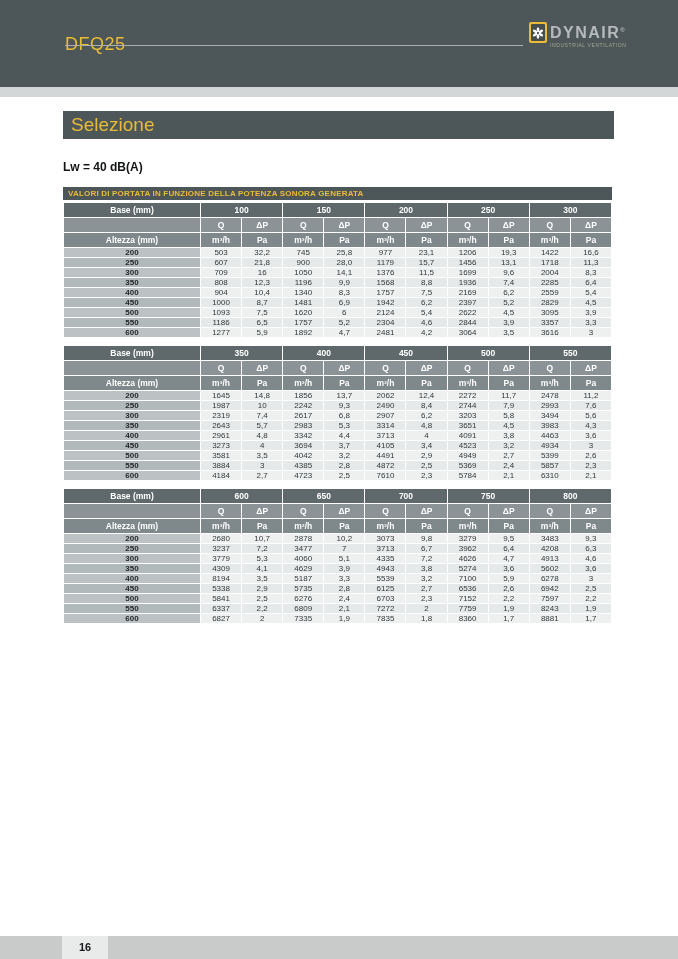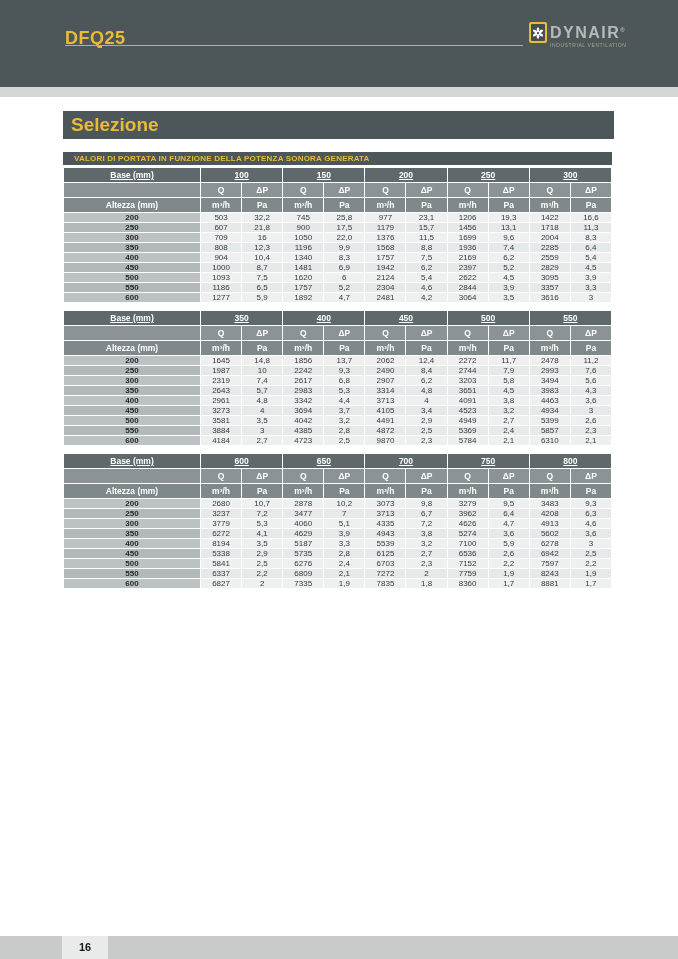"DFQ25" .header-title { font-weight: bold -> normal; top: 28px -> 34px }
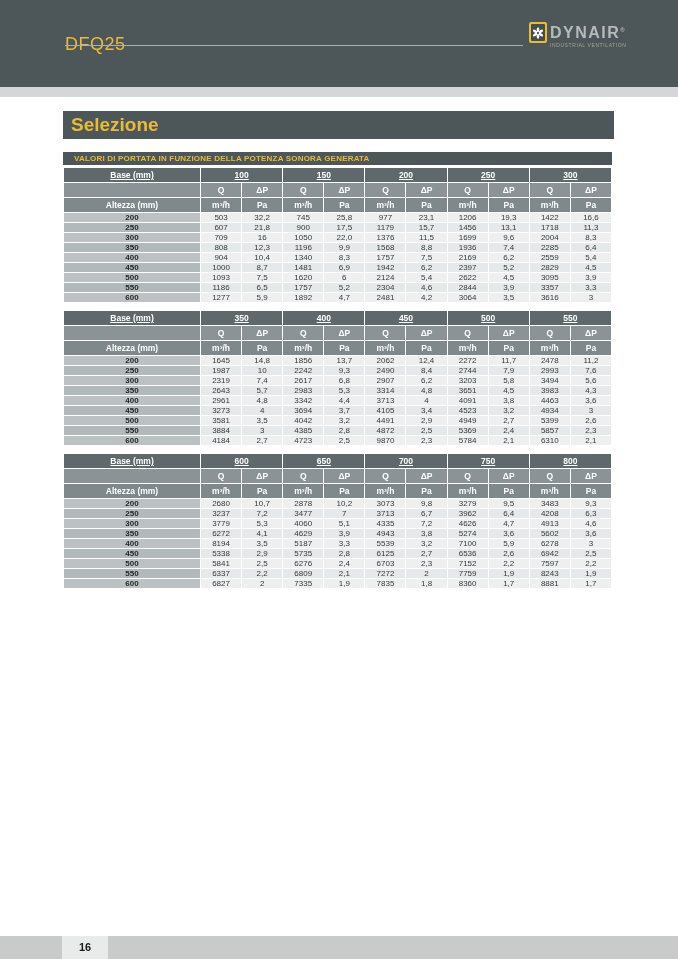"Selezione" .section-bar { font-weight: bold -> normal }
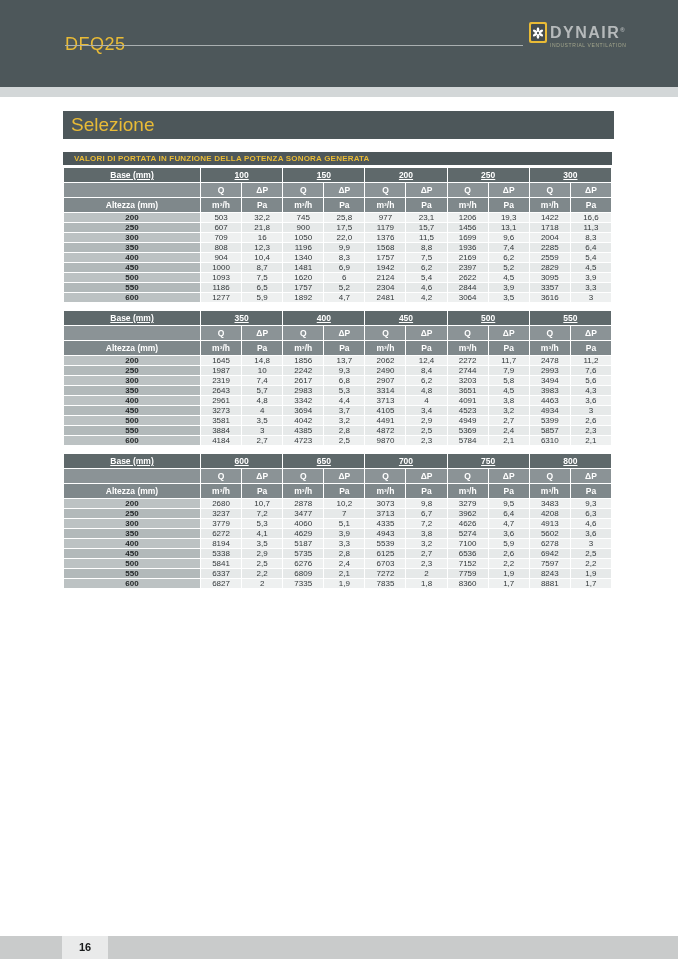"Lw = 40 dB(A)" div.lw { html: none -> <div>Lw = 40 dB(A)</div> }
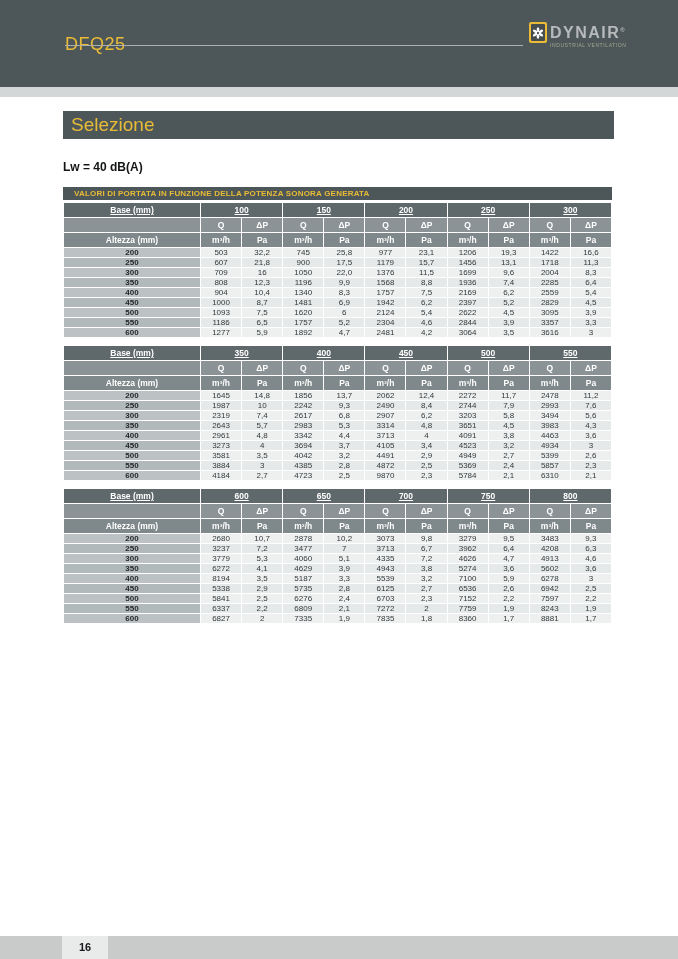"VALORI DI PORTATA IN FUNZIONE" .caption-bar { padding-left: 11px -> 5px }
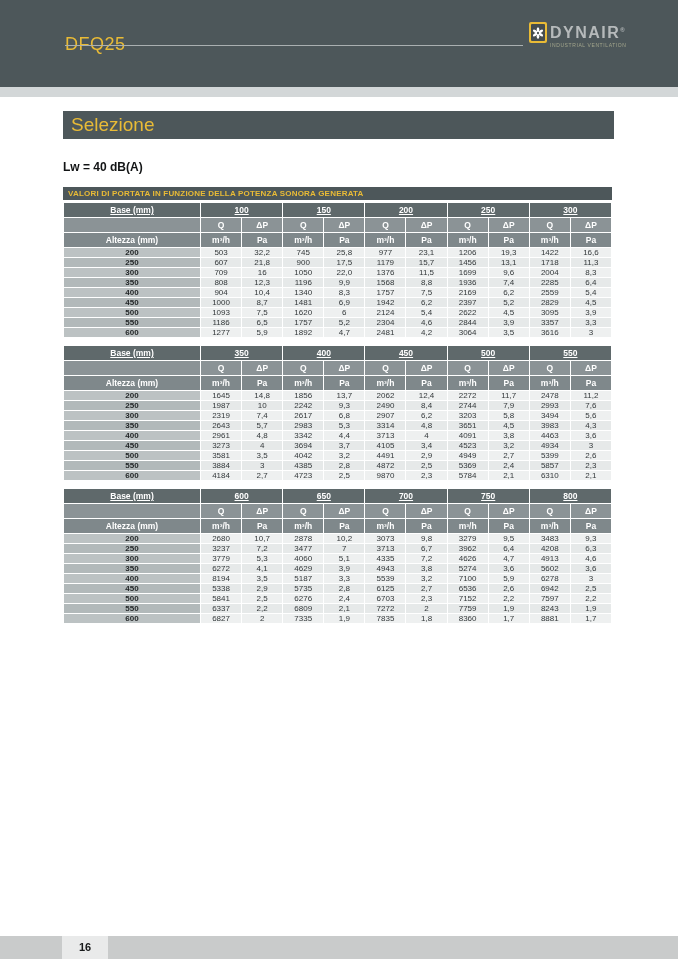"Base (mm)" tr.h1 th { text-decoration: underline -> none }
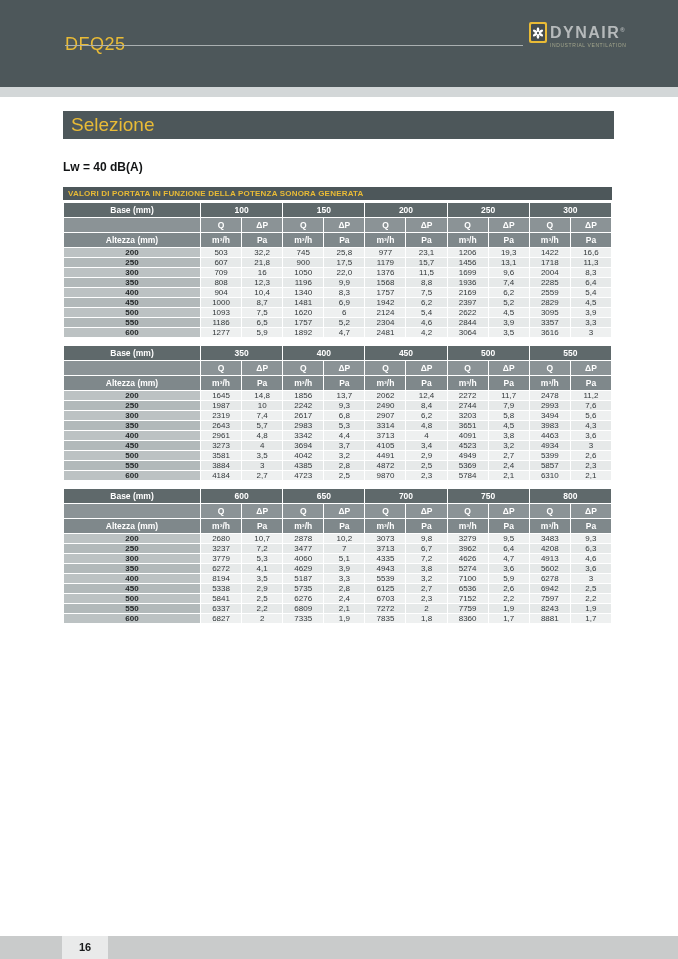"17,5" td { text: 17,5 -> 28,0 }
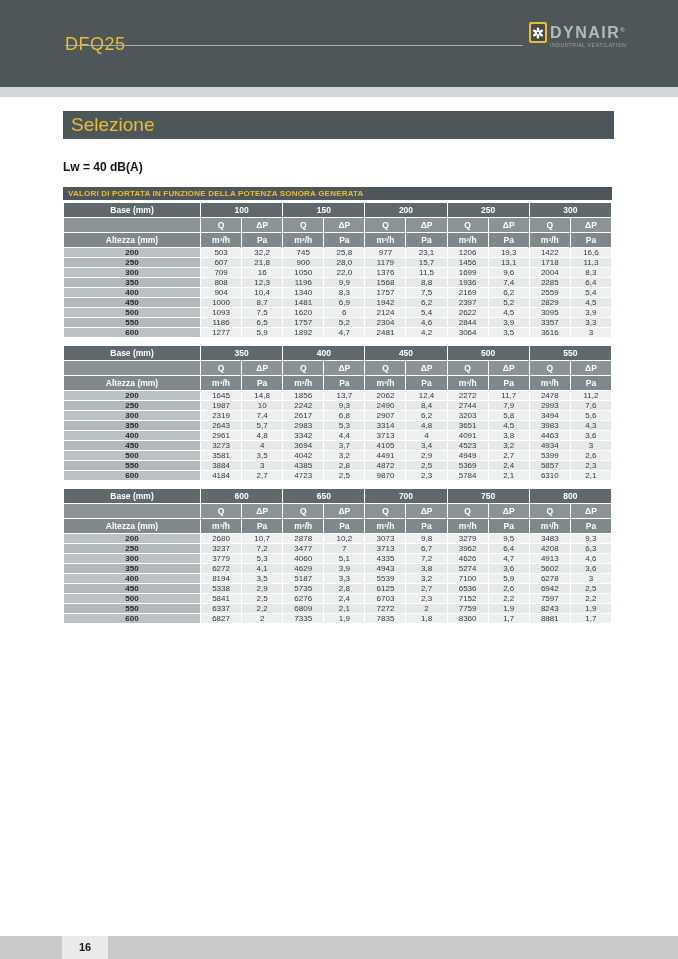"22,0" td { text: 22,0 -> 14,1 }
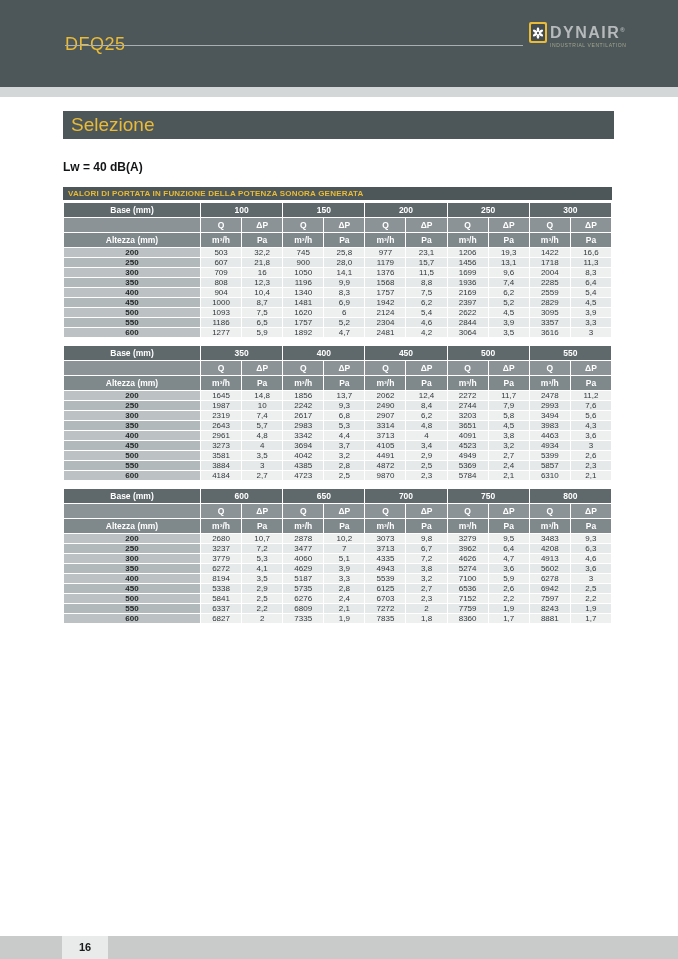"9870" td { text: 9870 -> 7610 }
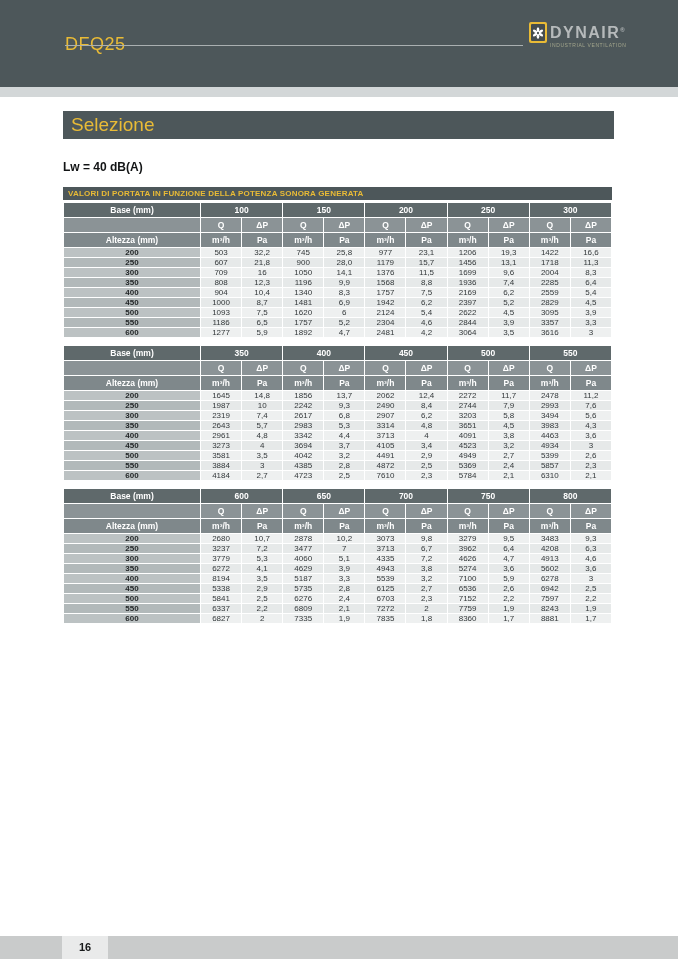"6272" td { text: 6272 -> 4309 }
